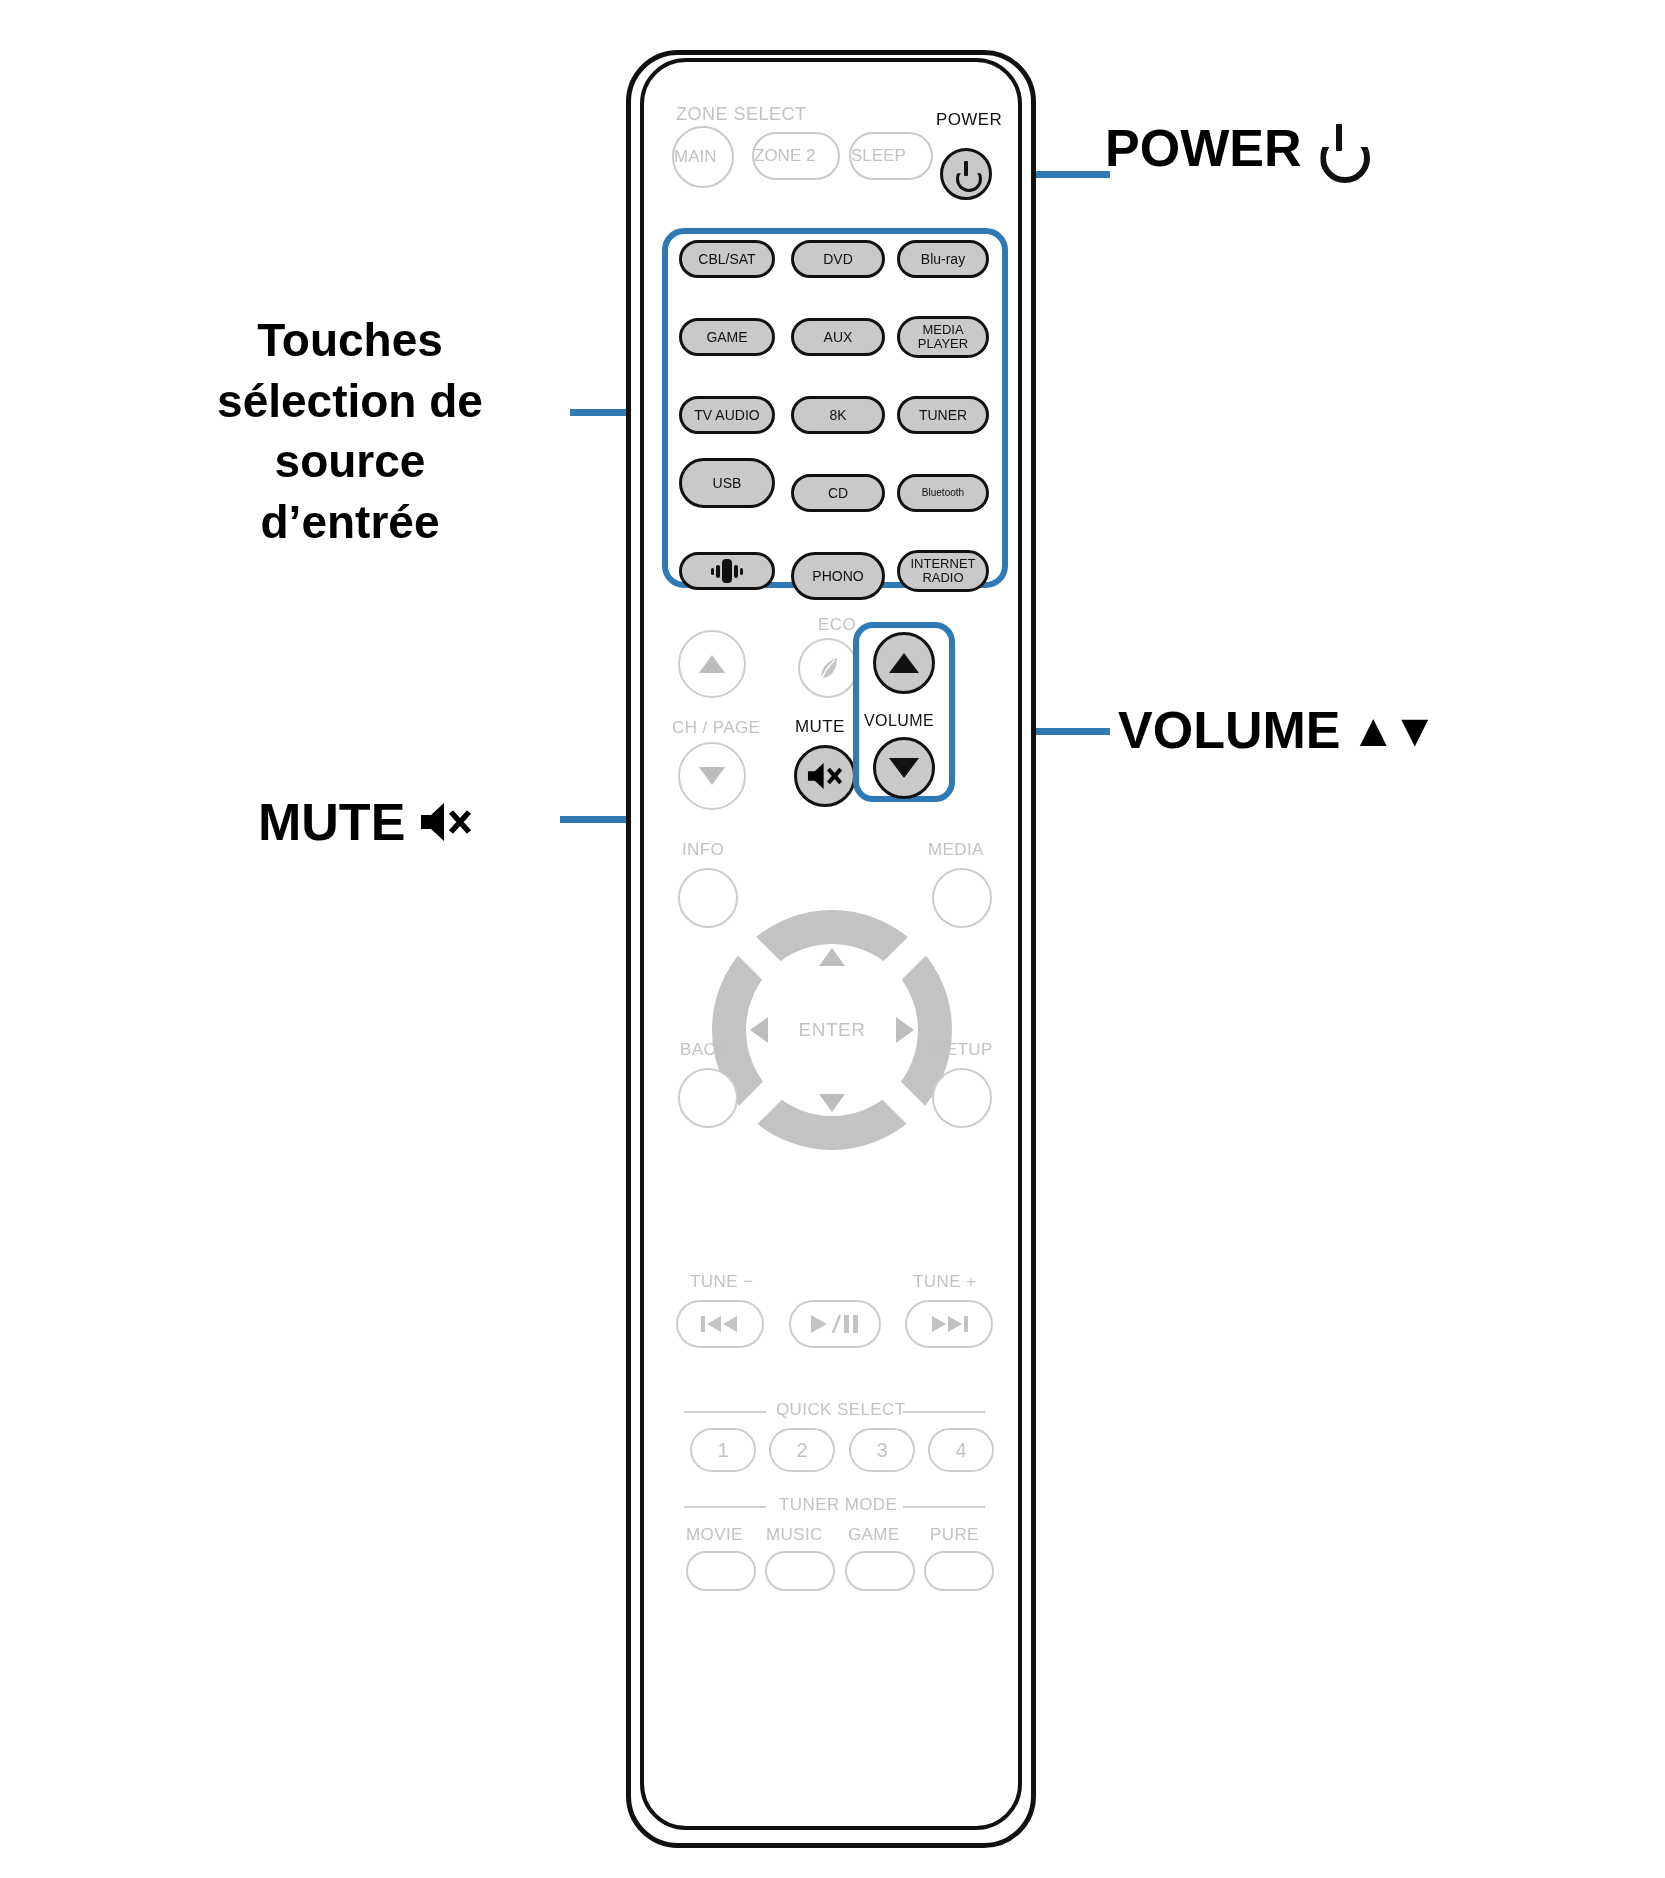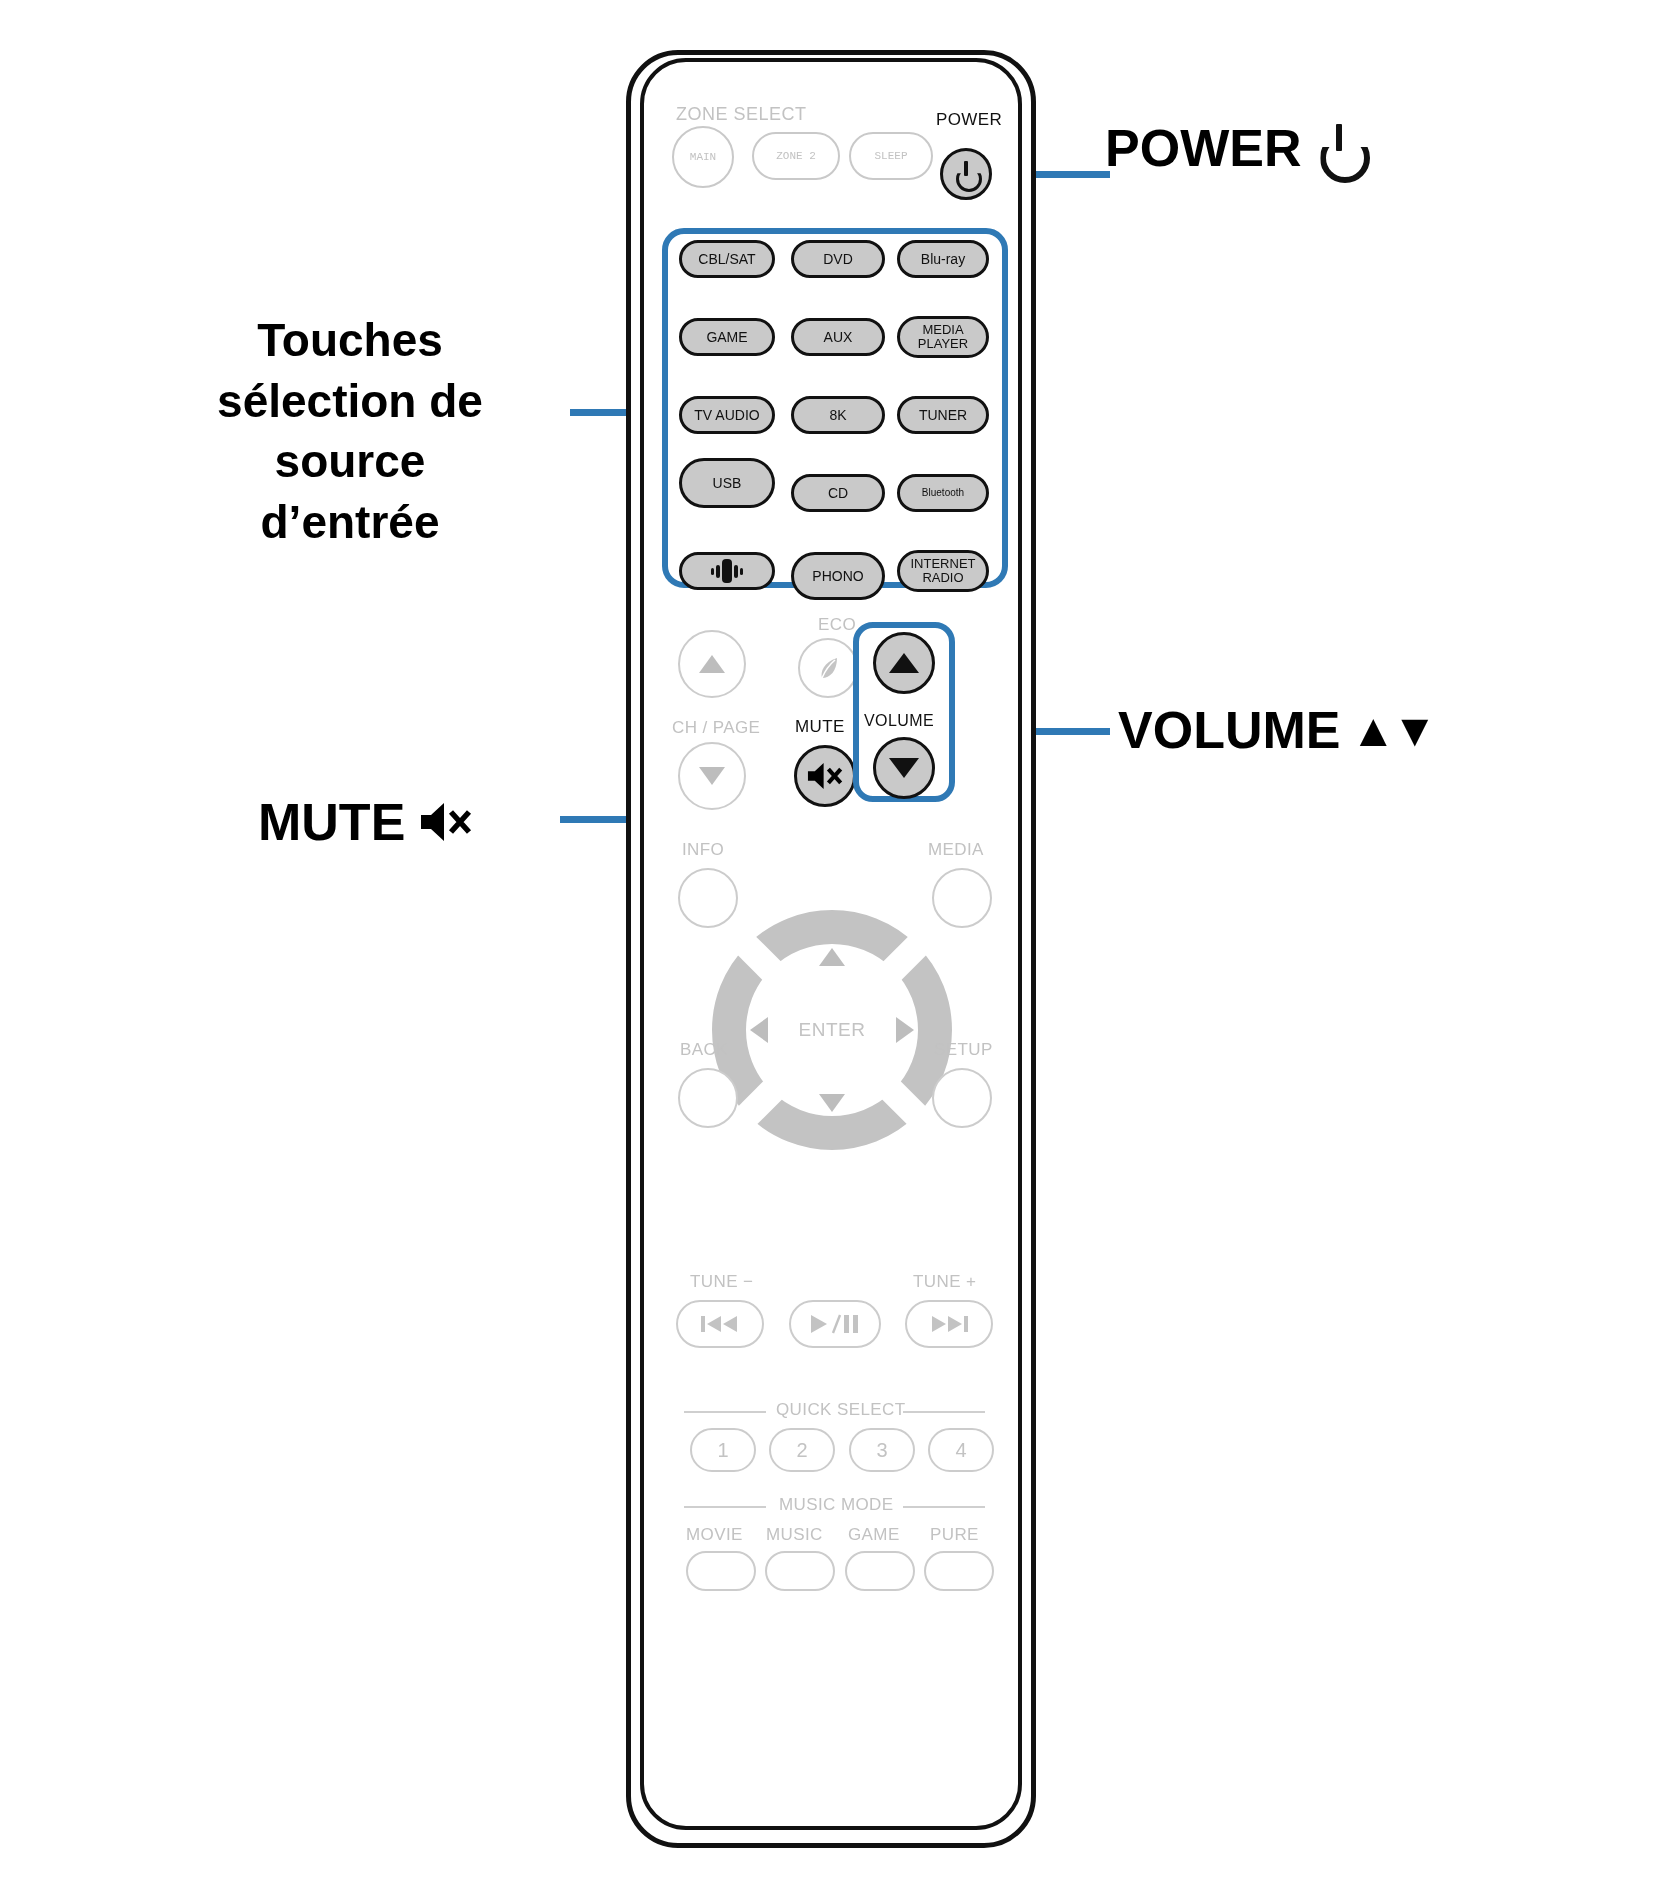"MAIN" .zbtn { font-family: Liberation Mono, monospace -> none; font-size: 11px -> 17px; justify-content: center -> flex-start }
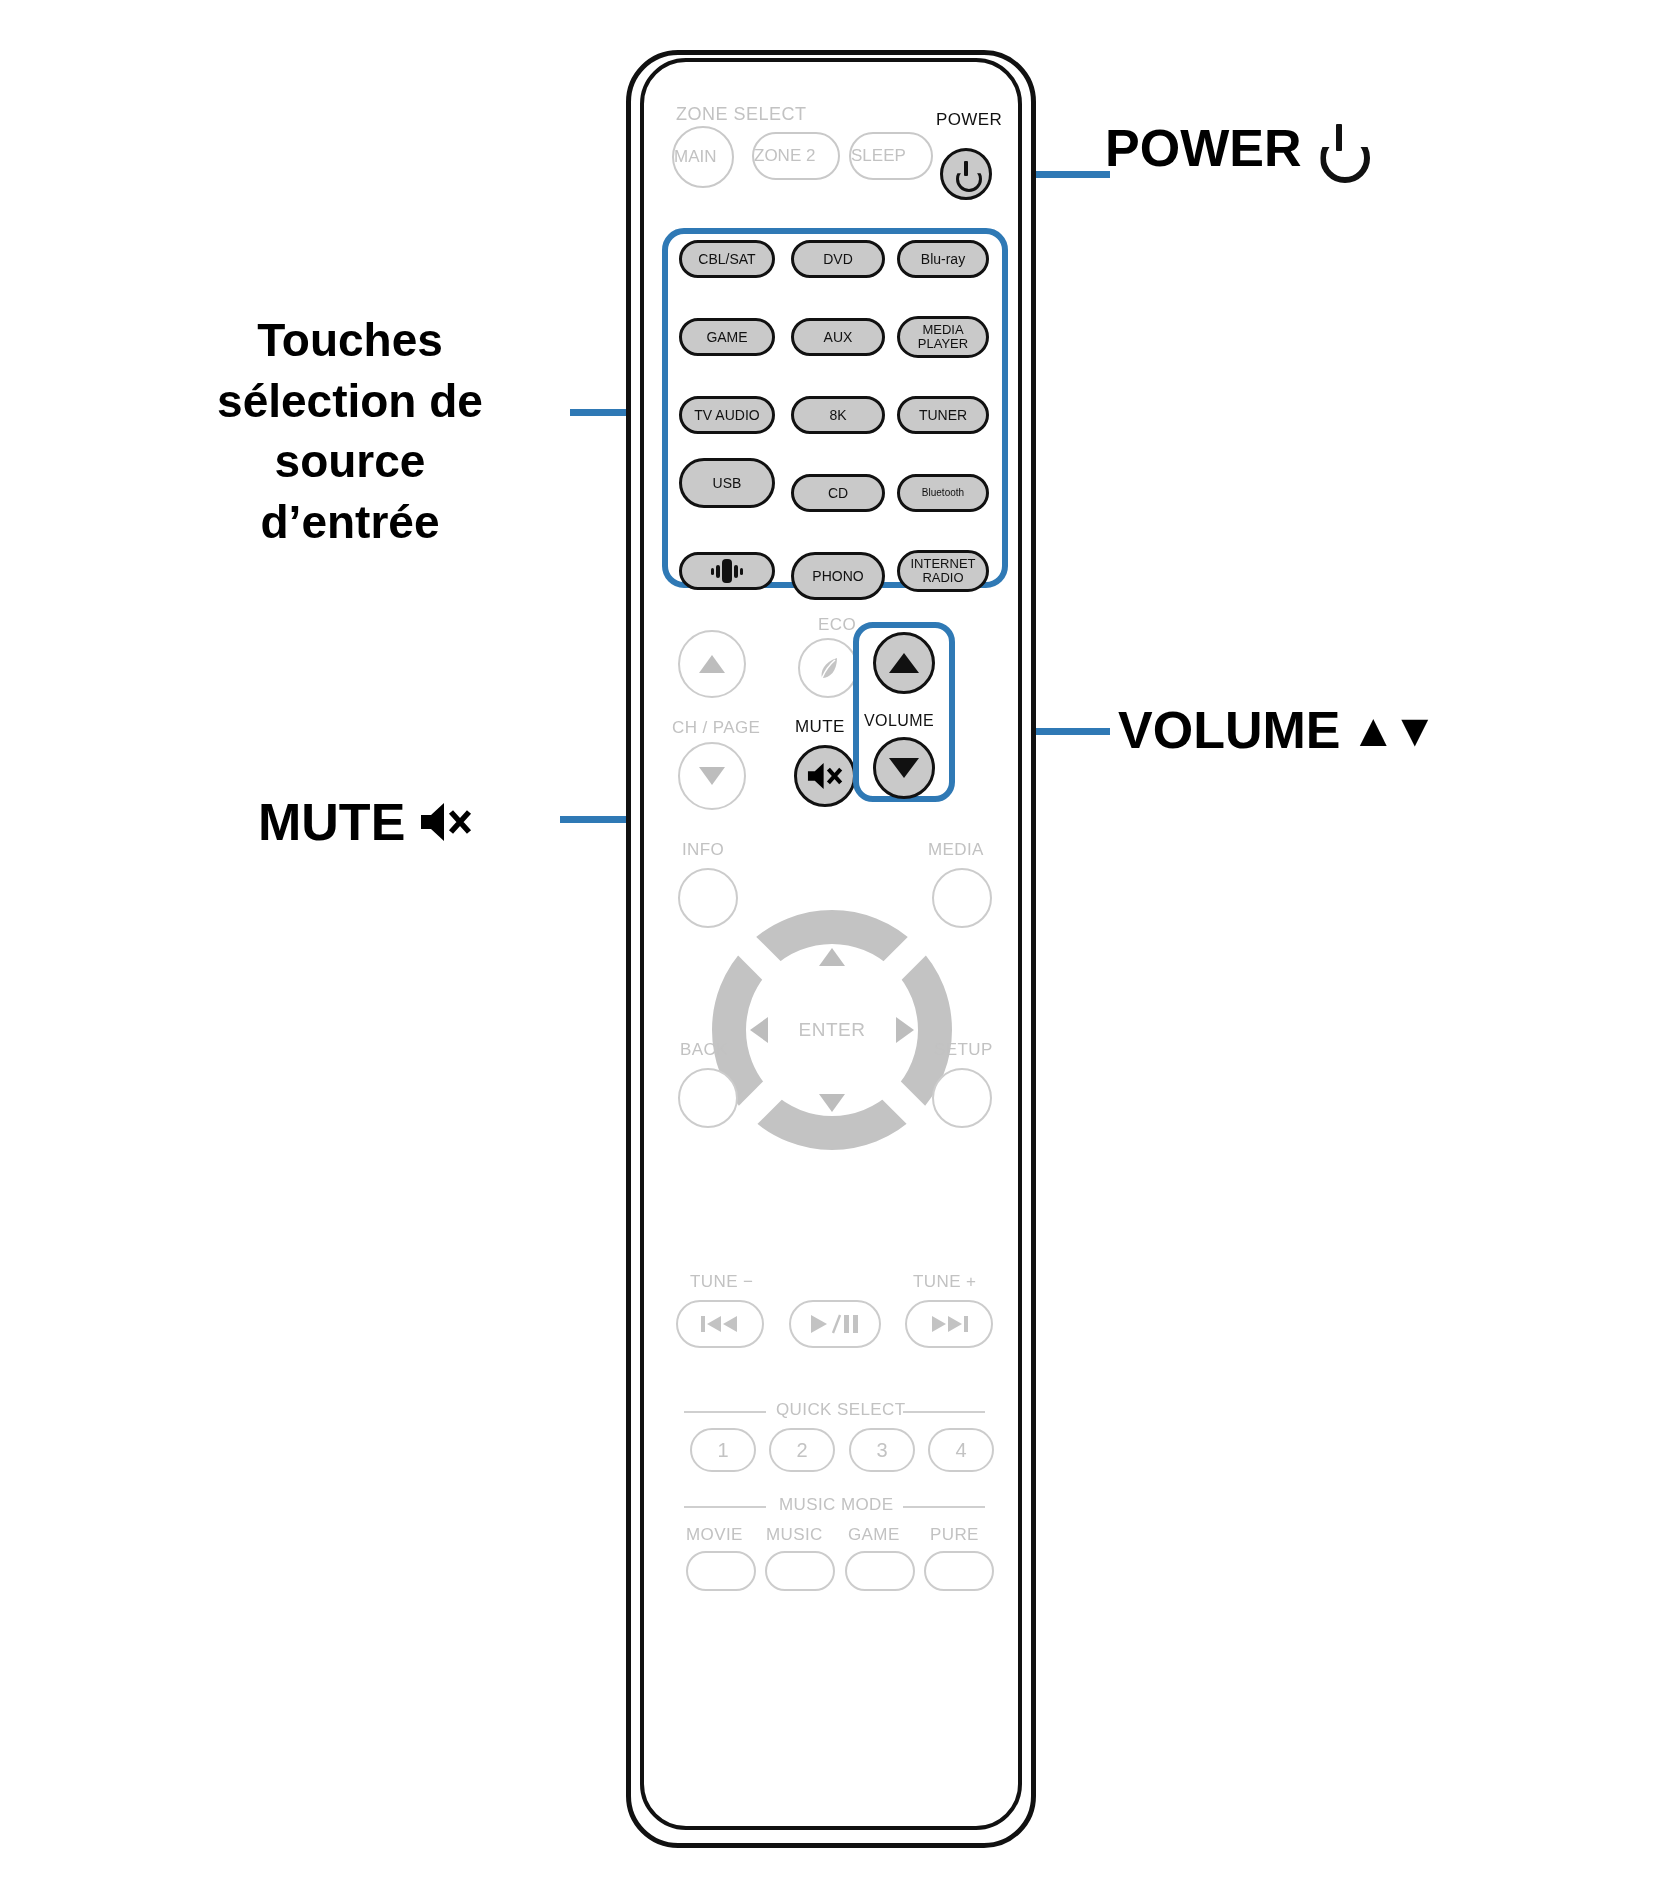"MUSIC MODE" div.lbl { text: MUSIC -> TUNER }
